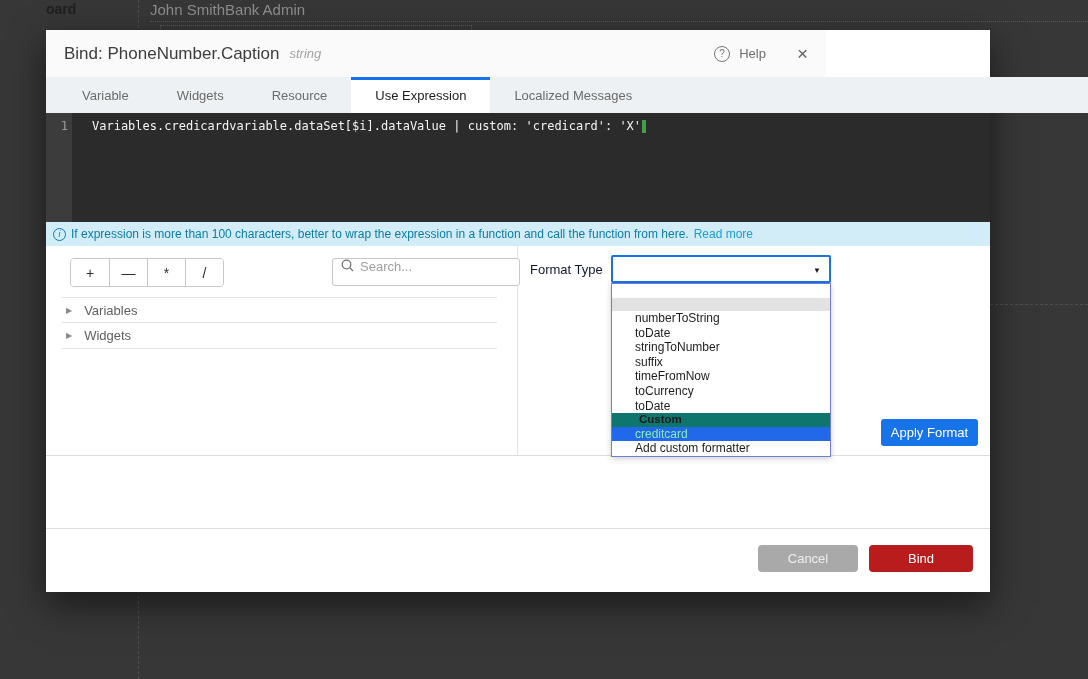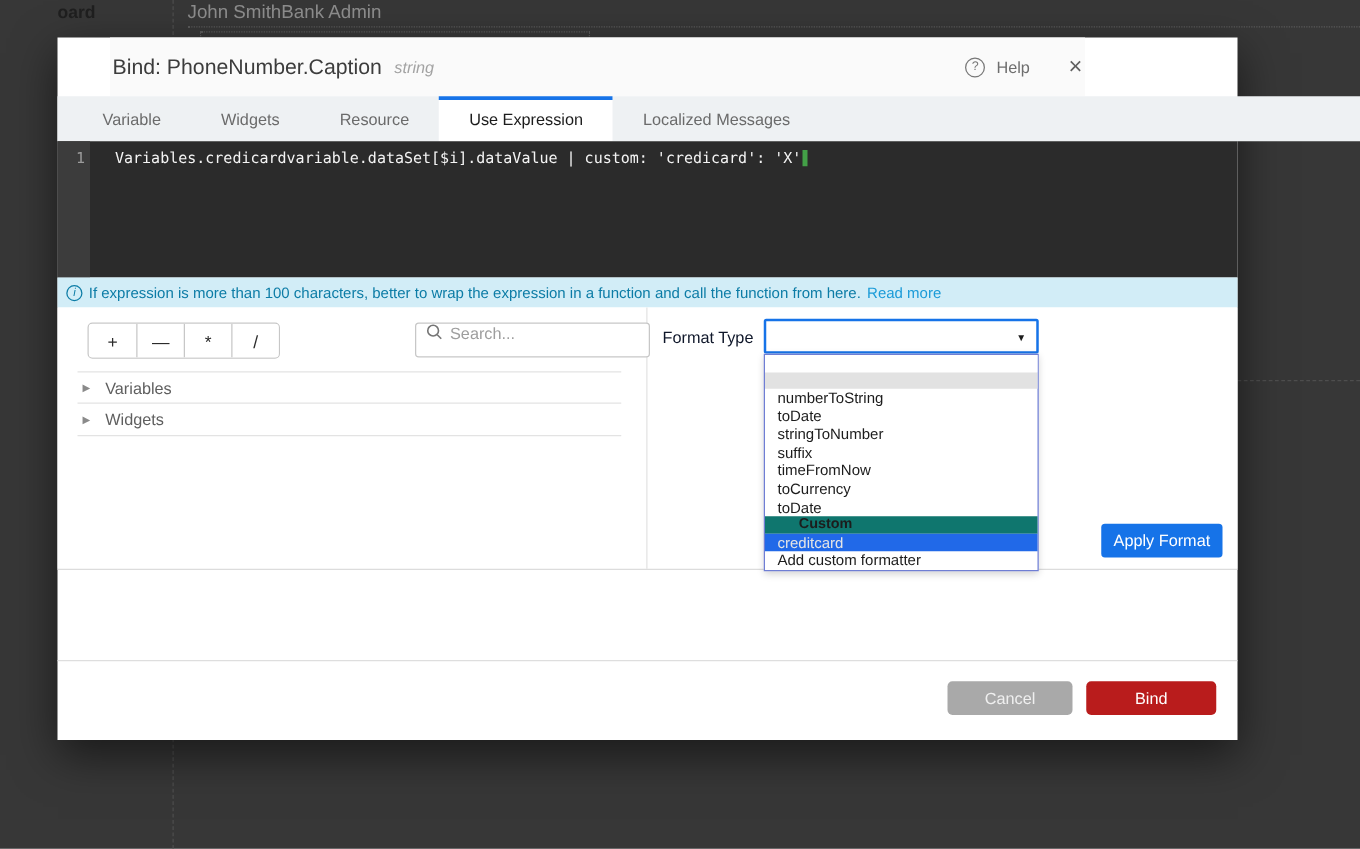"Bind: PhoneNumber.Caption" .mheader { margin-left: 42px -> none; padding: 0 2px -> 0 18px }
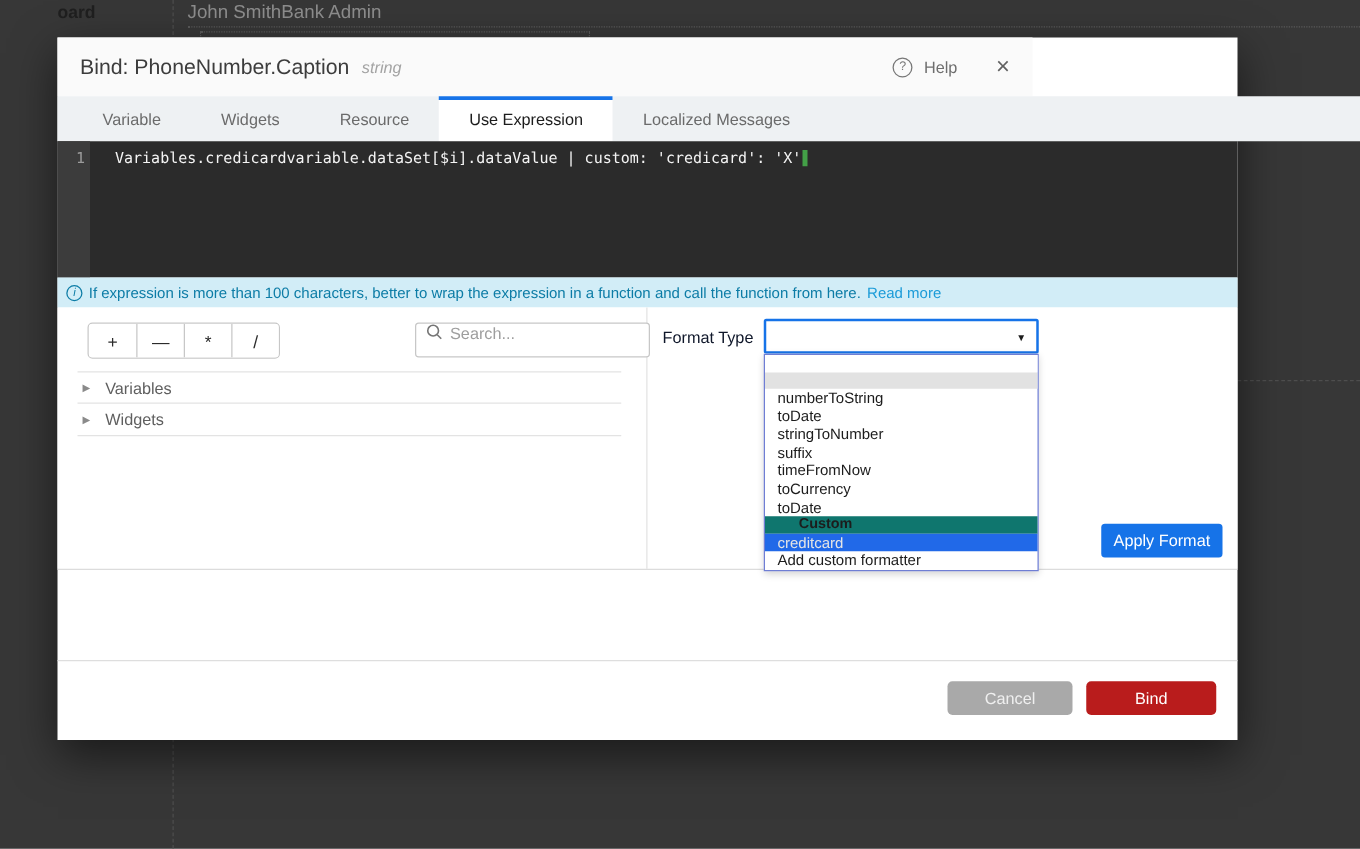"numberToString" .dd-item { padding-left: 10px -> 23px }
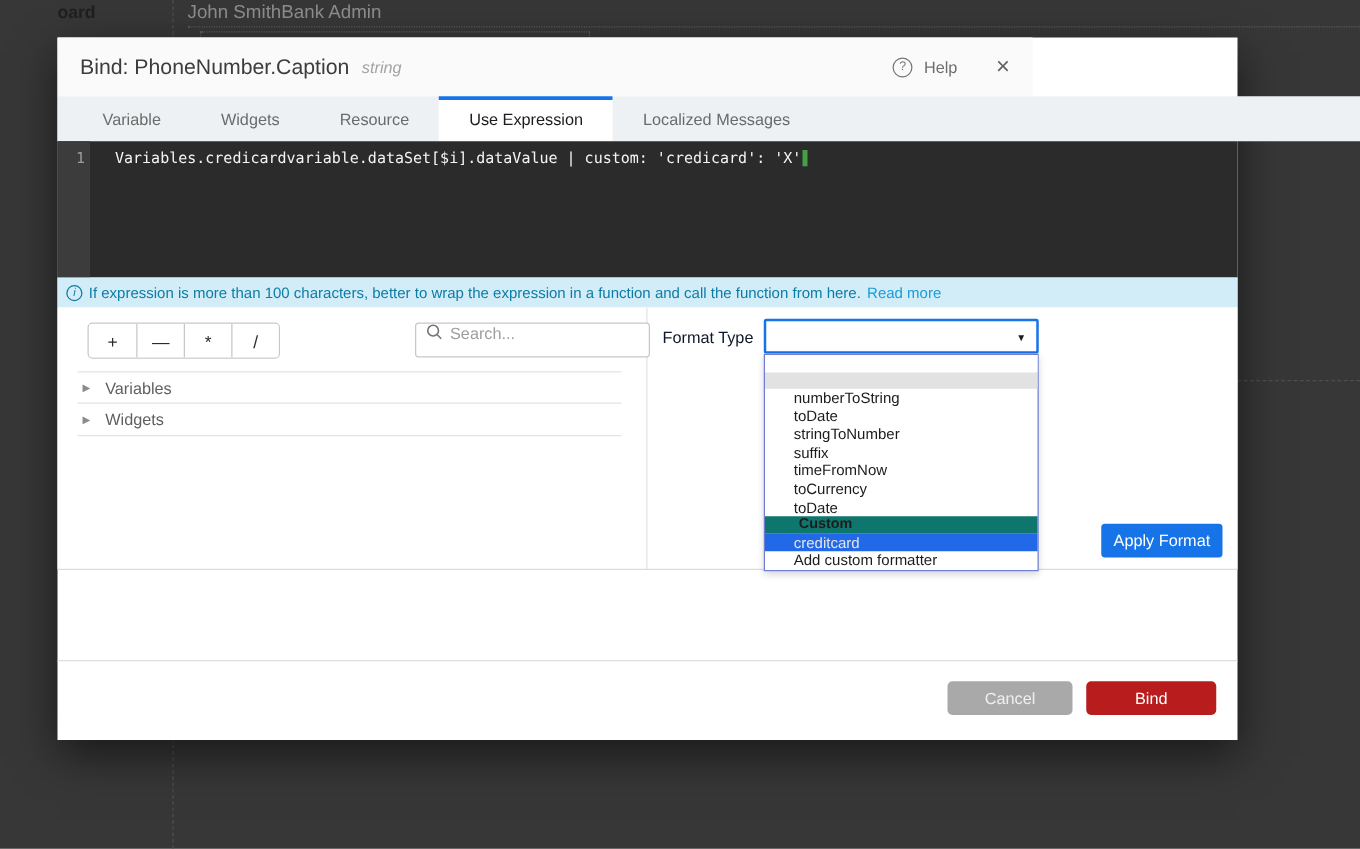"creditcard" .dd-item.selected { color: #e5e5e5 -> #86efac }
